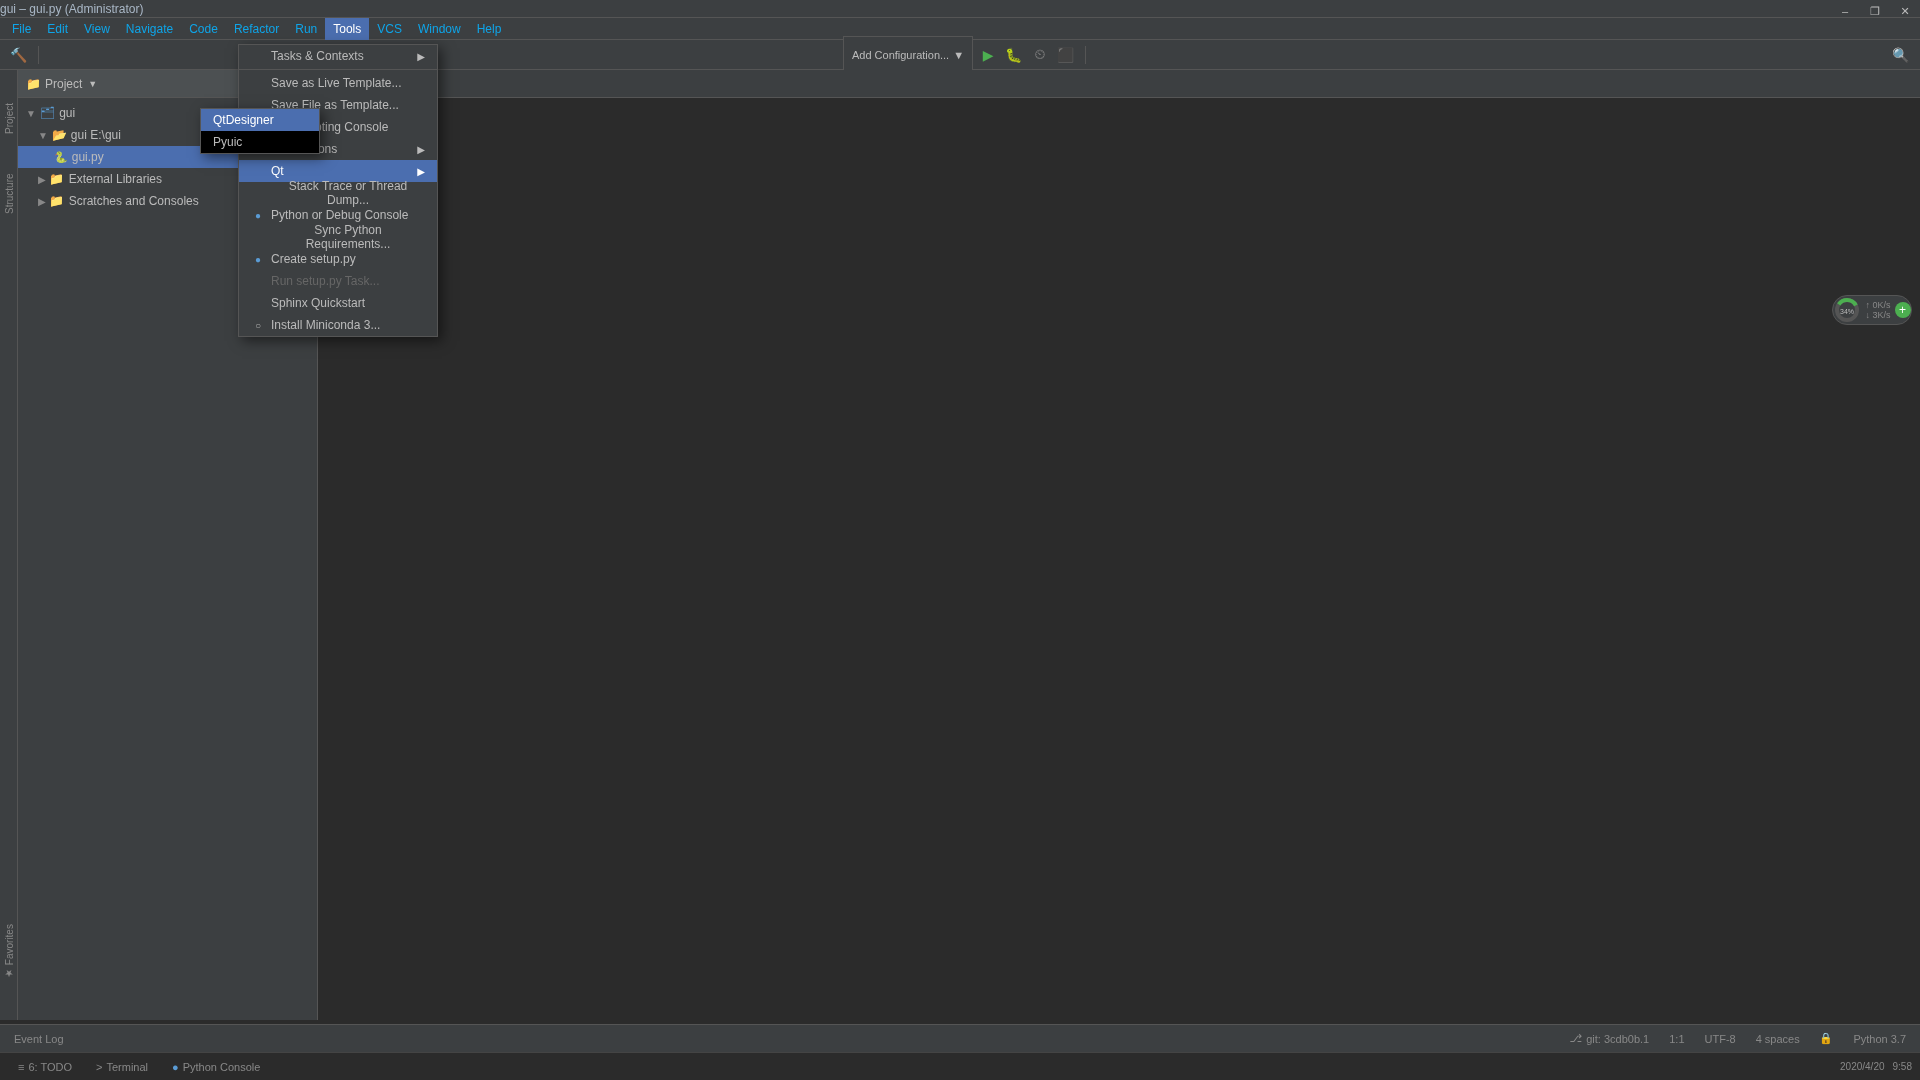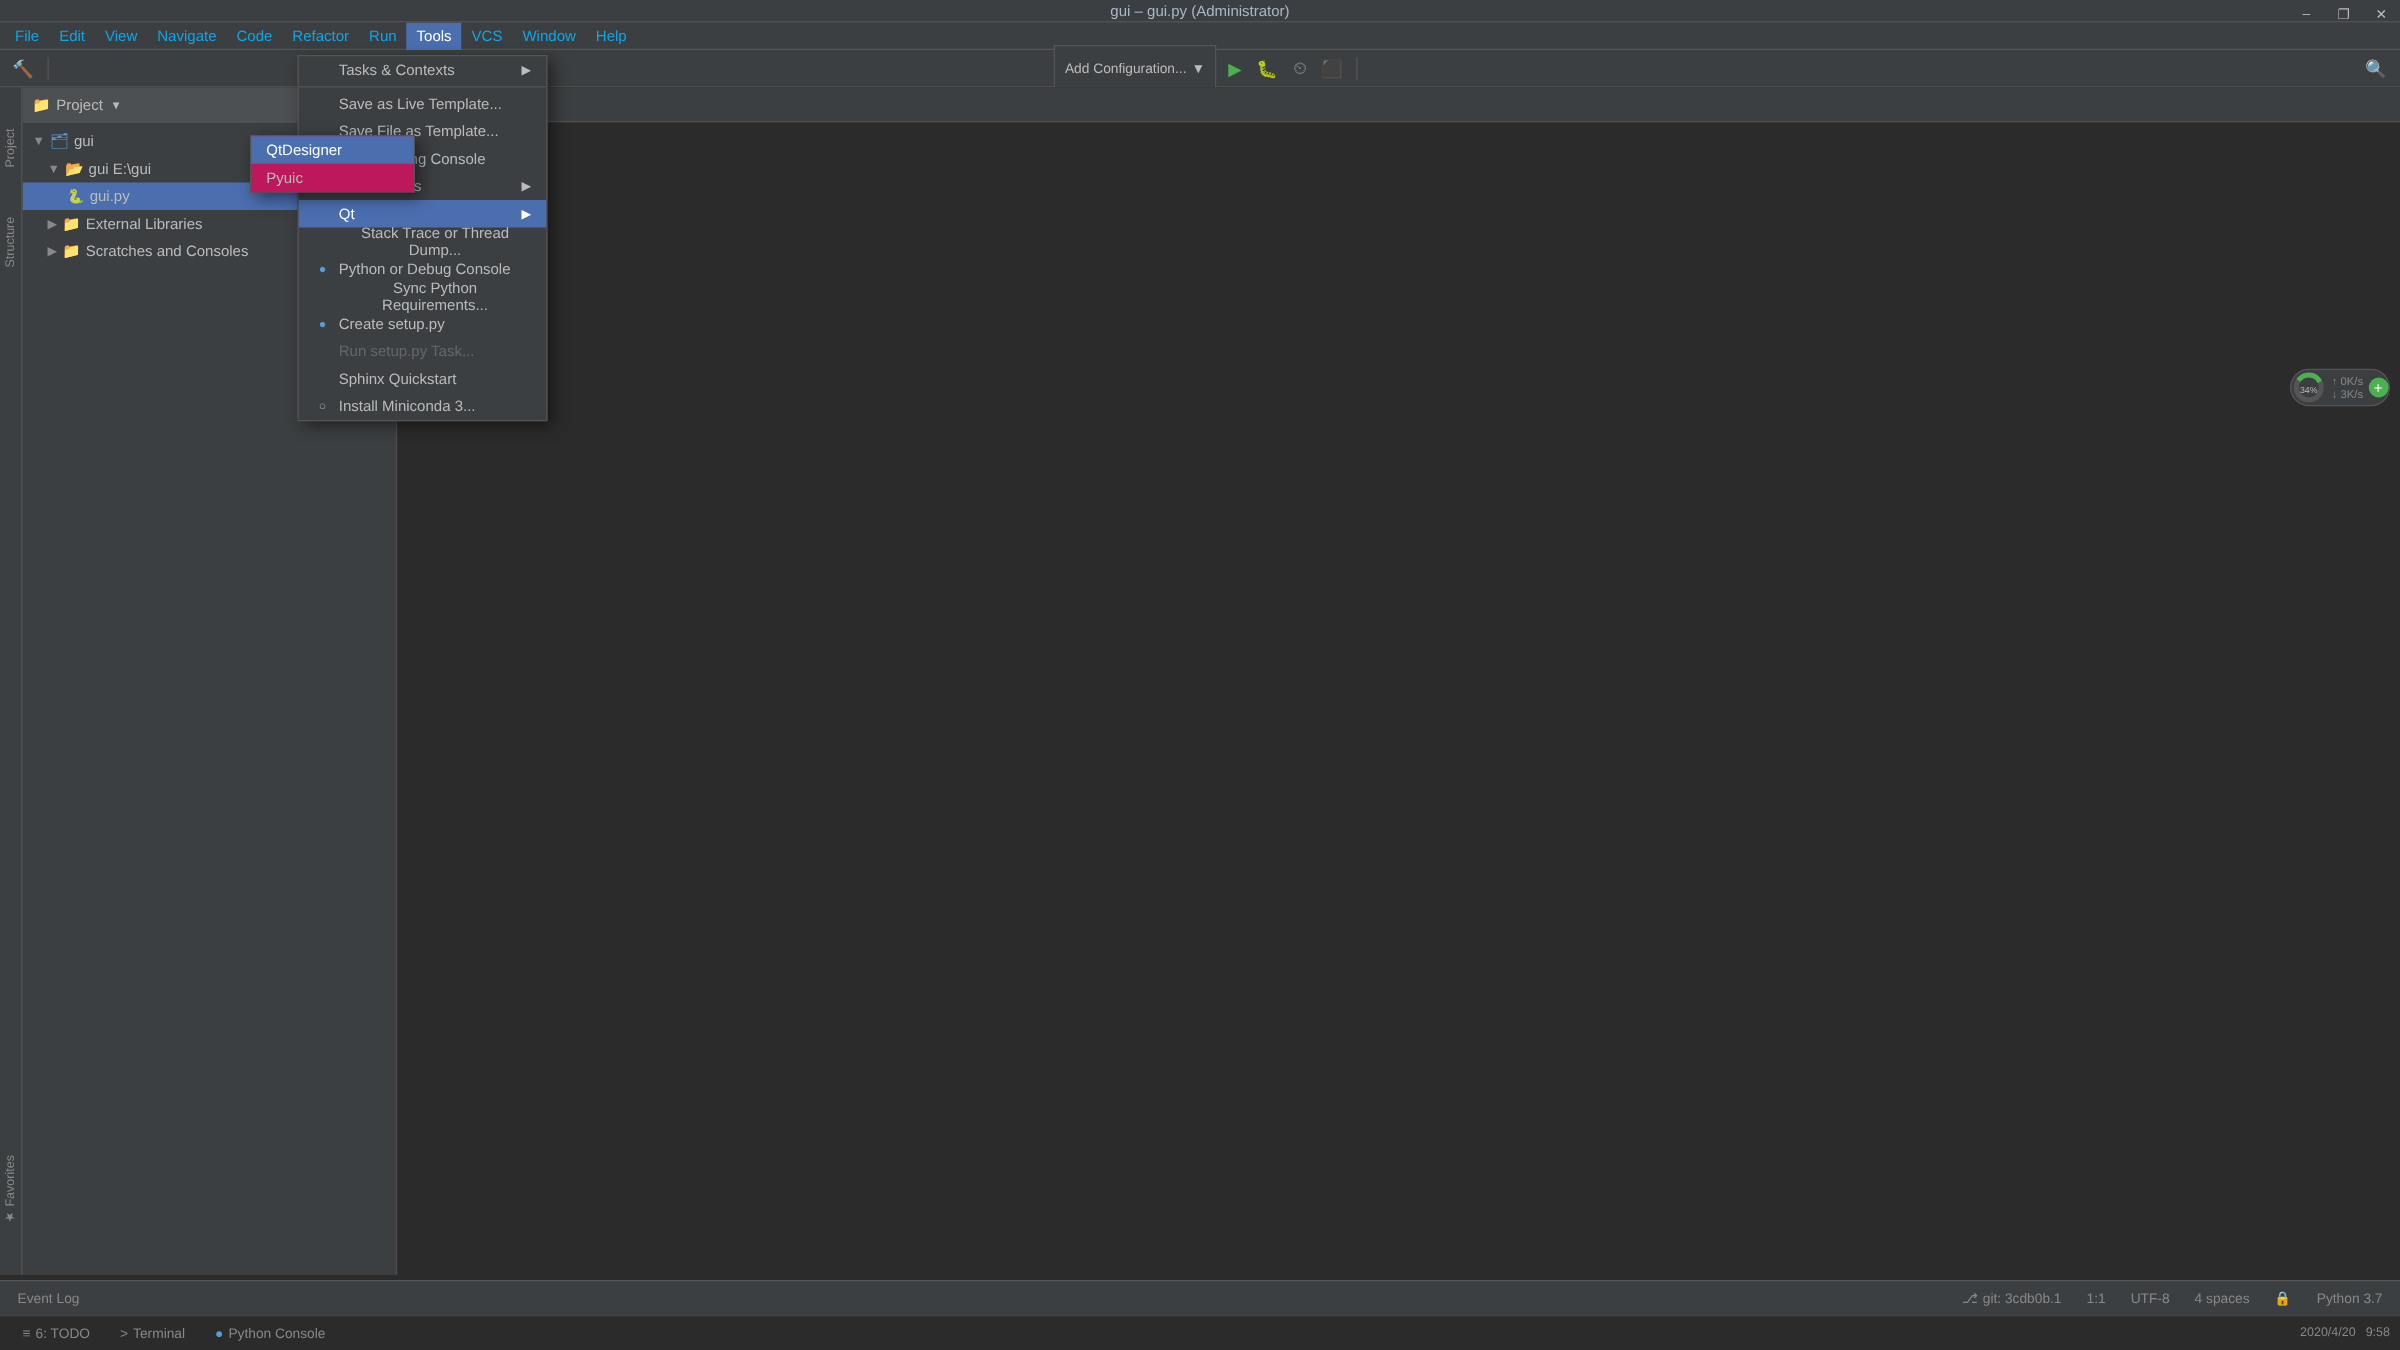"gui – gui.py (Administrator)" #title-bar { justify-content: center -> none }
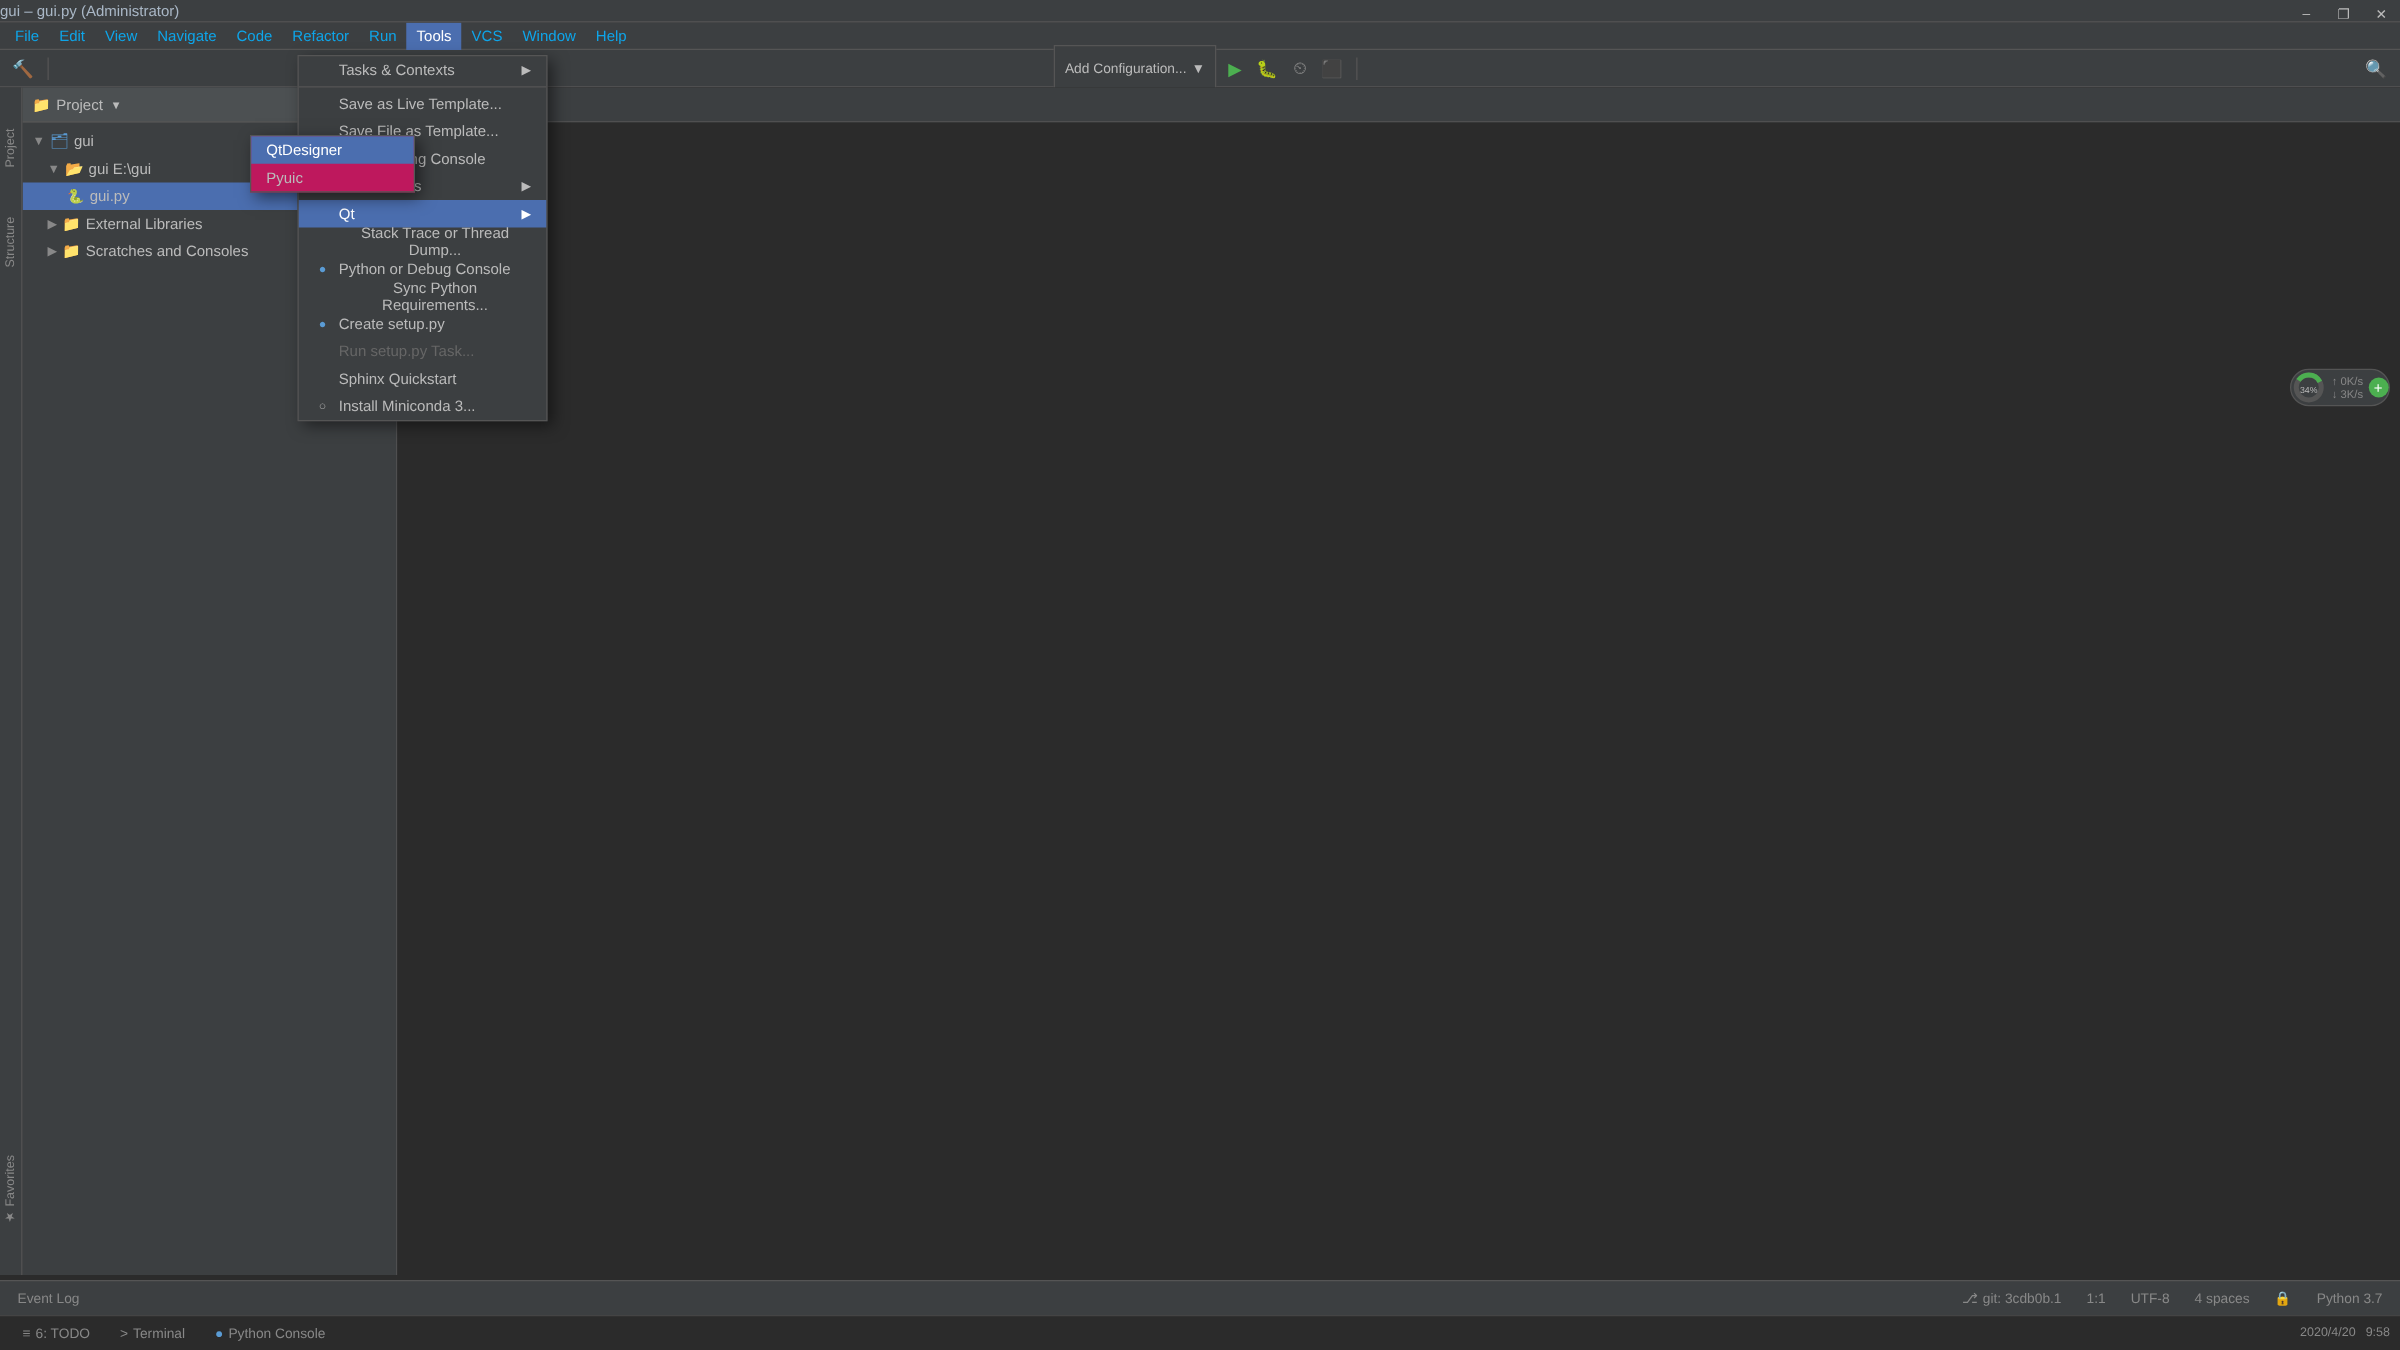"QtDesigner" #qt-submenu { background: #be185d -> #000000; width: 132px -> 120px }
